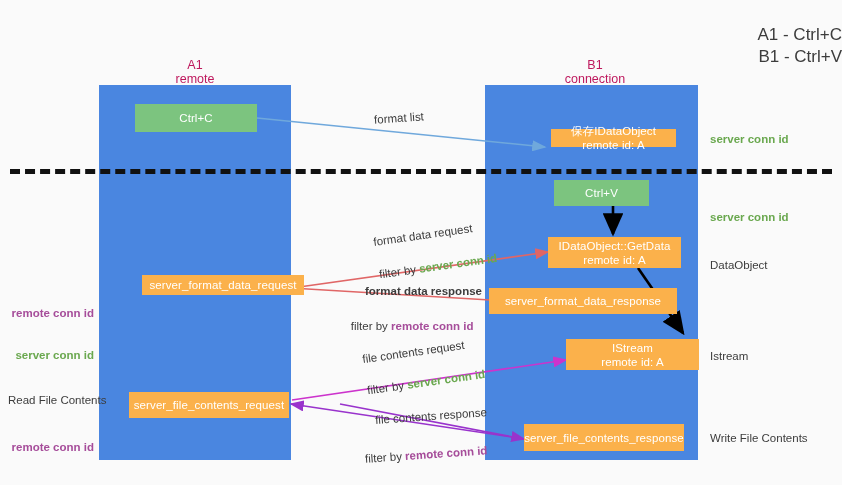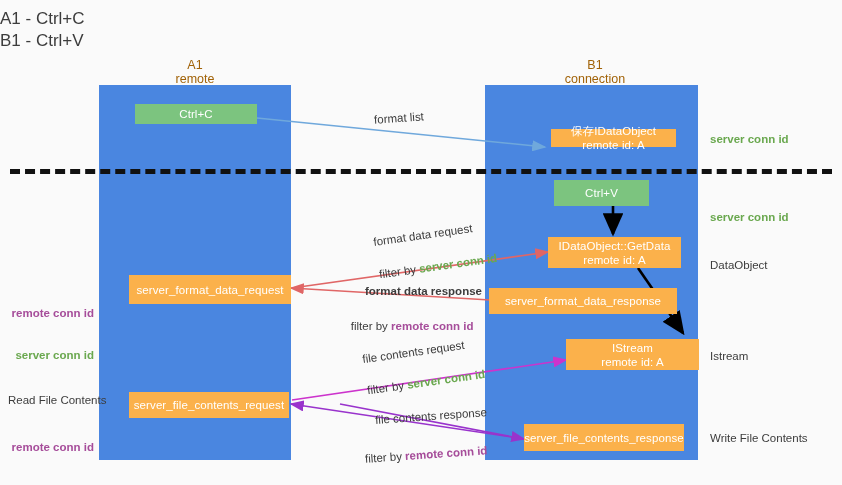"A1 - Ctrl+C" .title { text-align: left -> right; top: 8px -> 24px }
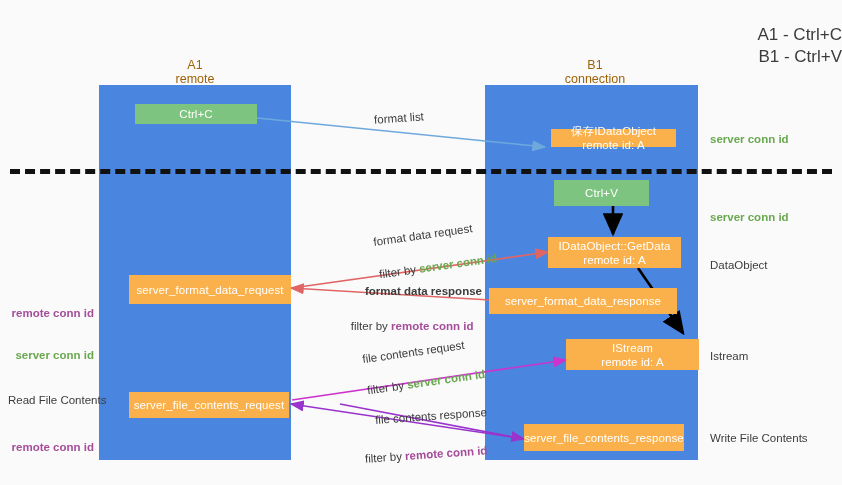"A1" .col-head { color: #a16207 -> #be185d }
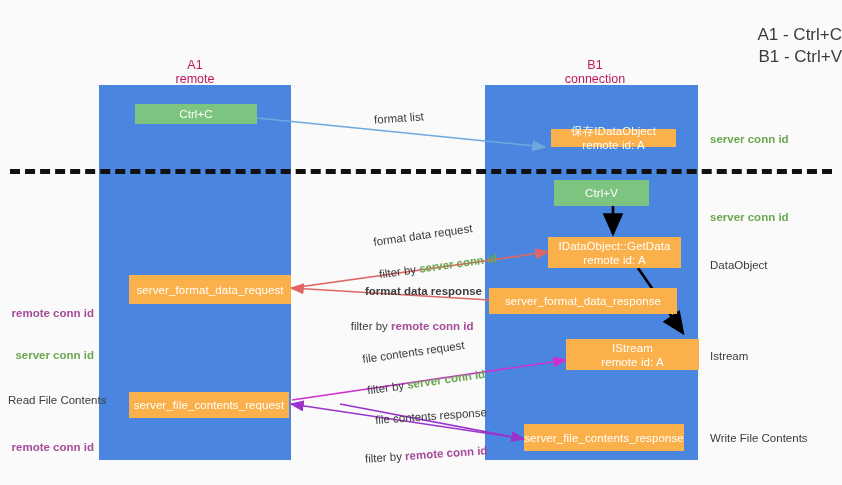"Ctrl+C" div.node { height: 20px -> 28px }
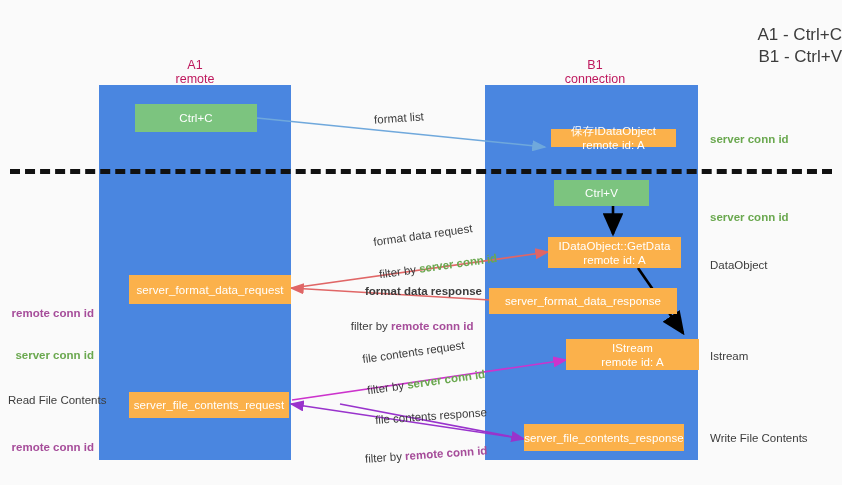"server_format_data_request" div.node { height: 29px -> 20px; left: 129px -> 142px }
